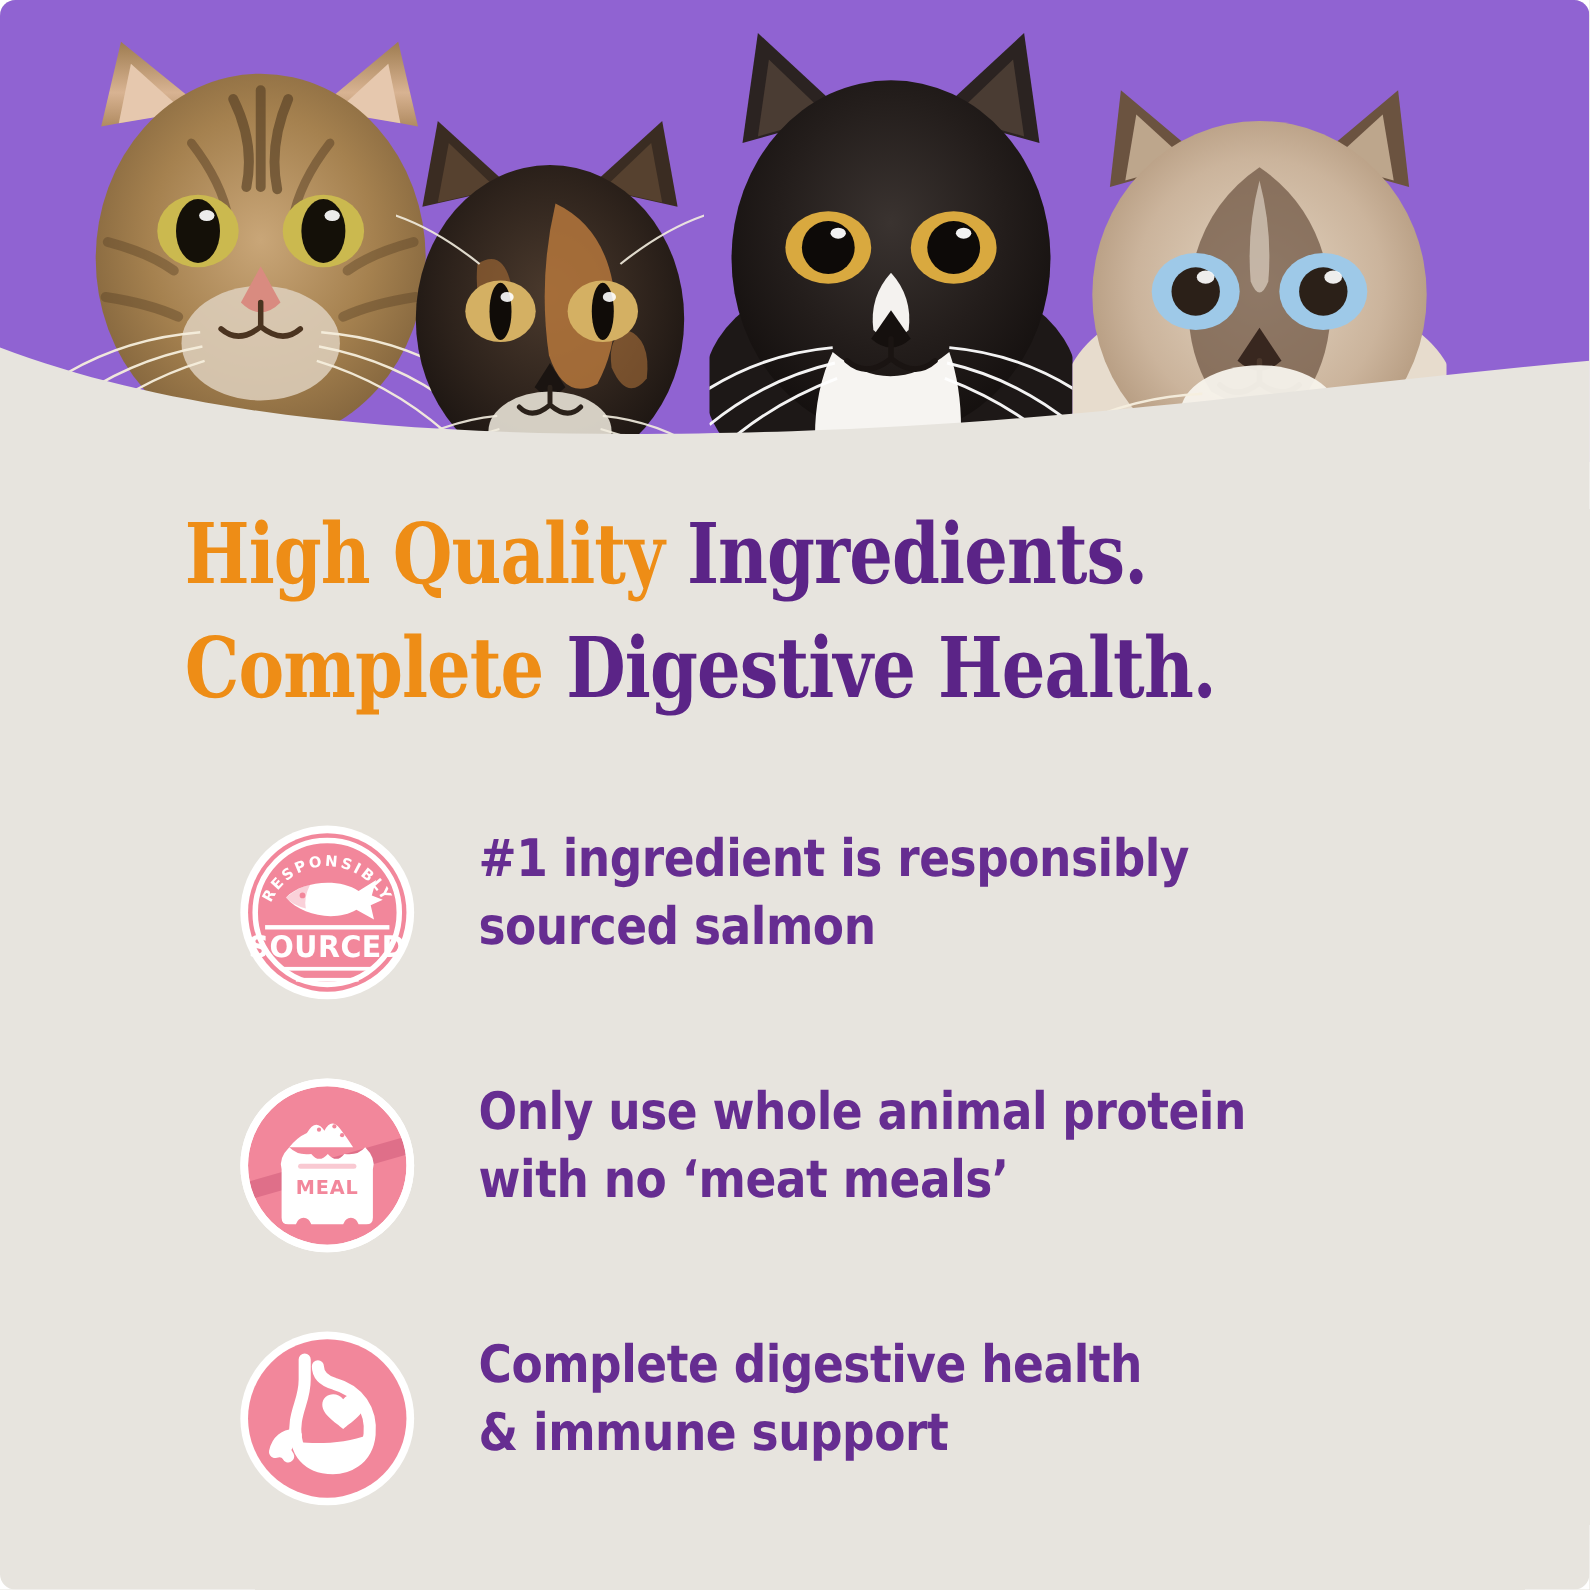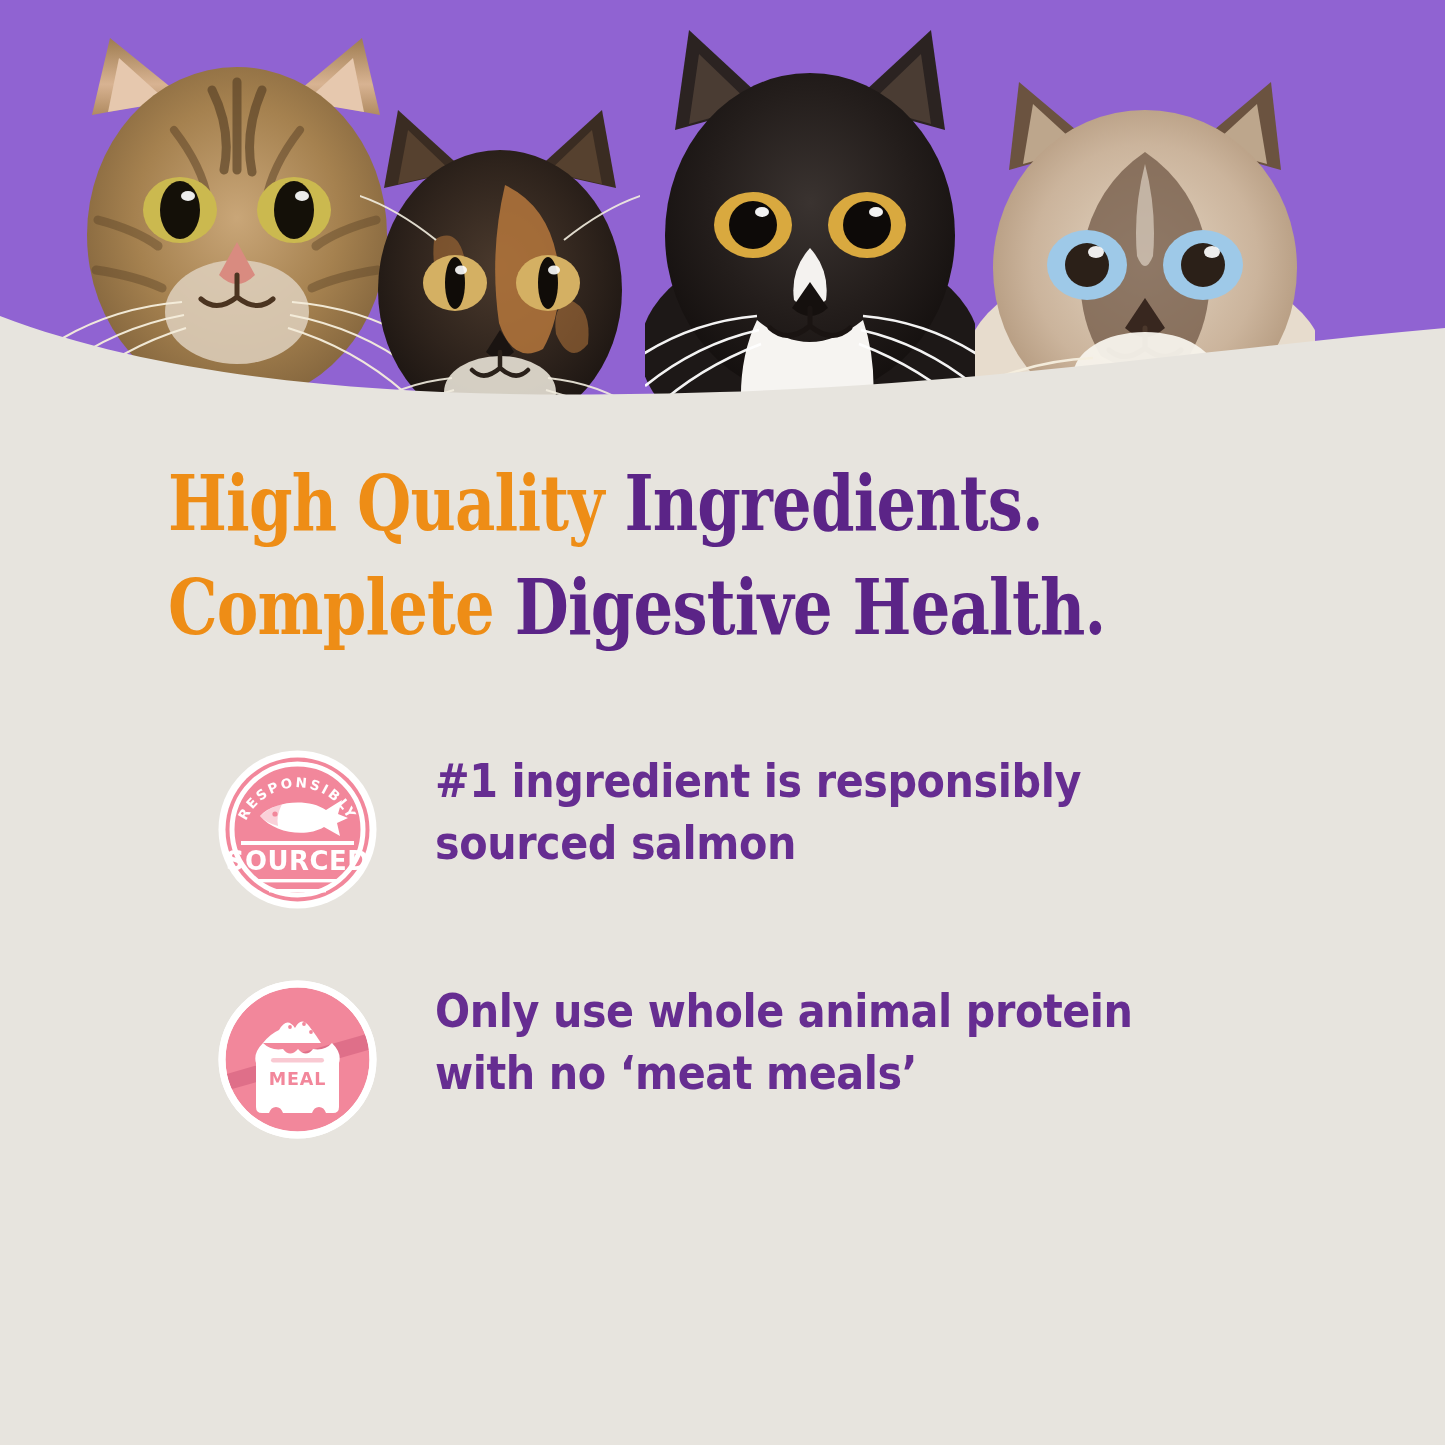"High Quality Ingredients." #page { border-radius: none -> 14px }
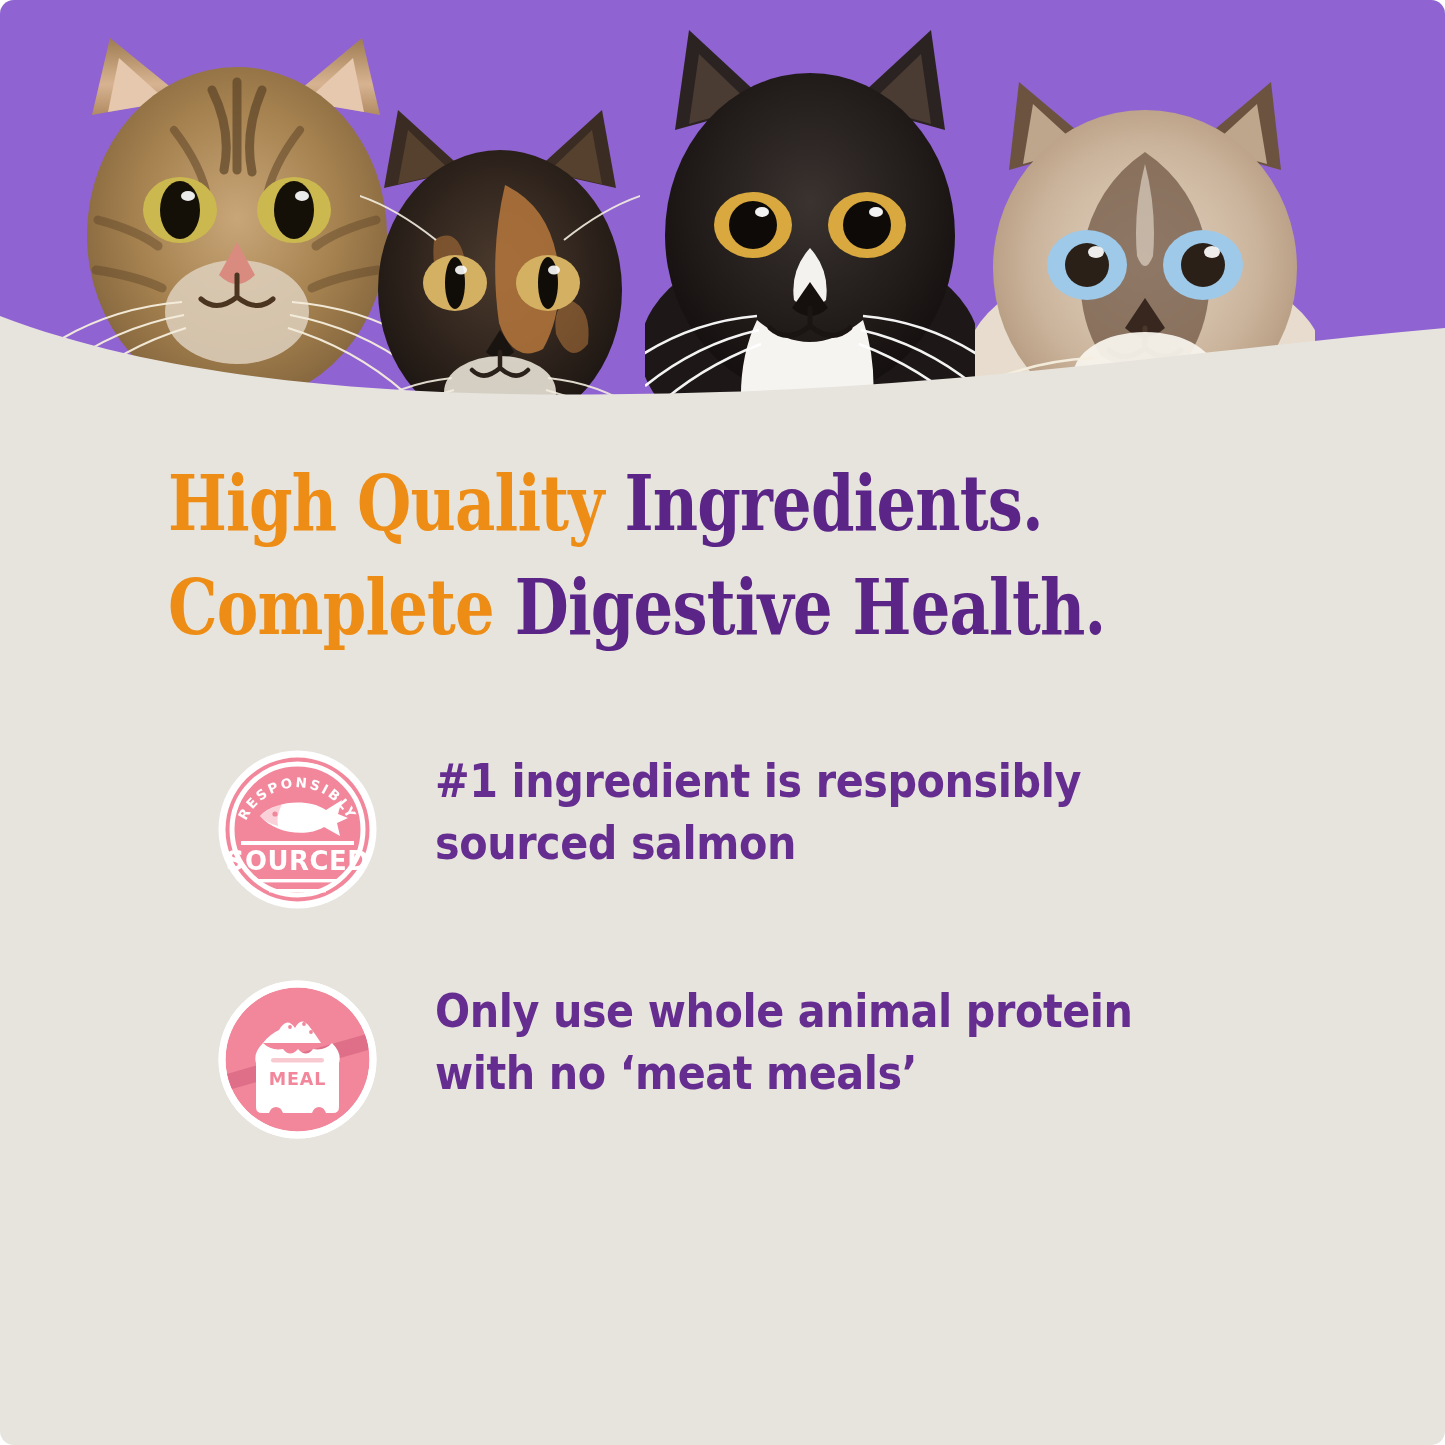"Complete digestive health" div.feature { html: none -> <div> <div> <svg> <circle></circle> <circle></circle> <g> <path></path> <path></path> </g> <path></path> <path></path> <path></path> </svg> </div> <div>Complete digestive health &amp; immune support</div> </div> }
